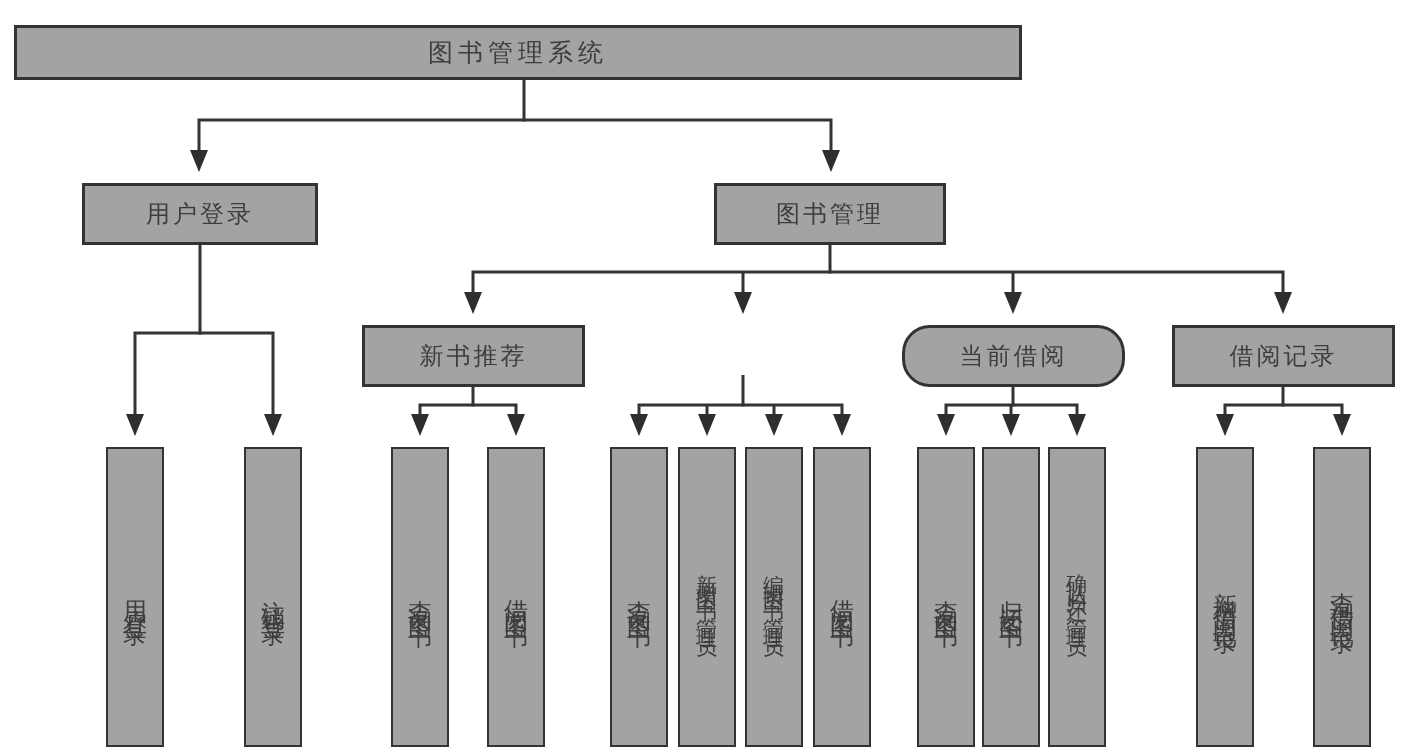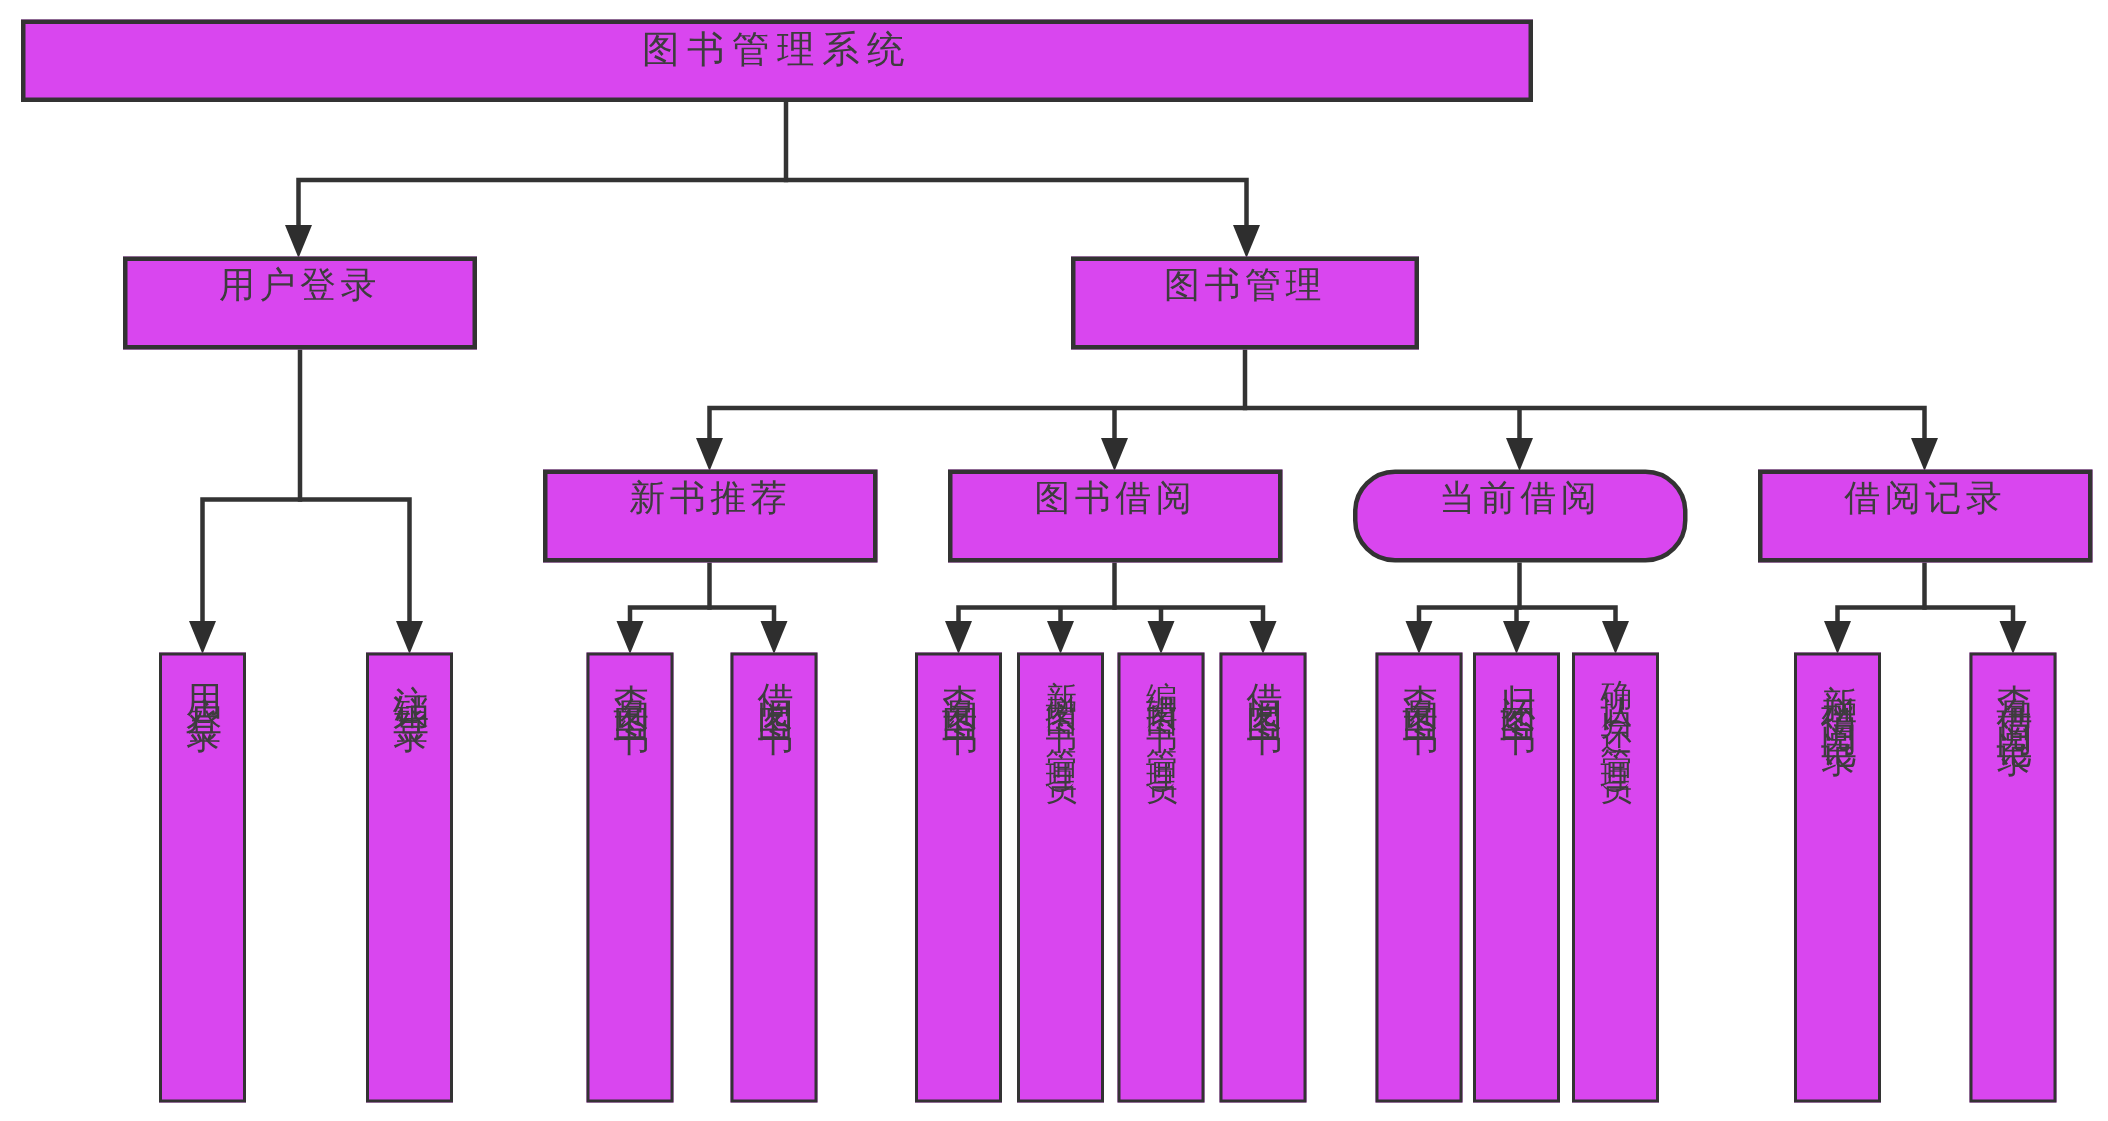"图书管理系统" .box { align-items: flex-start -> center; background: #d946ef -> #a3a3a3; margin-top: none -> 12px }
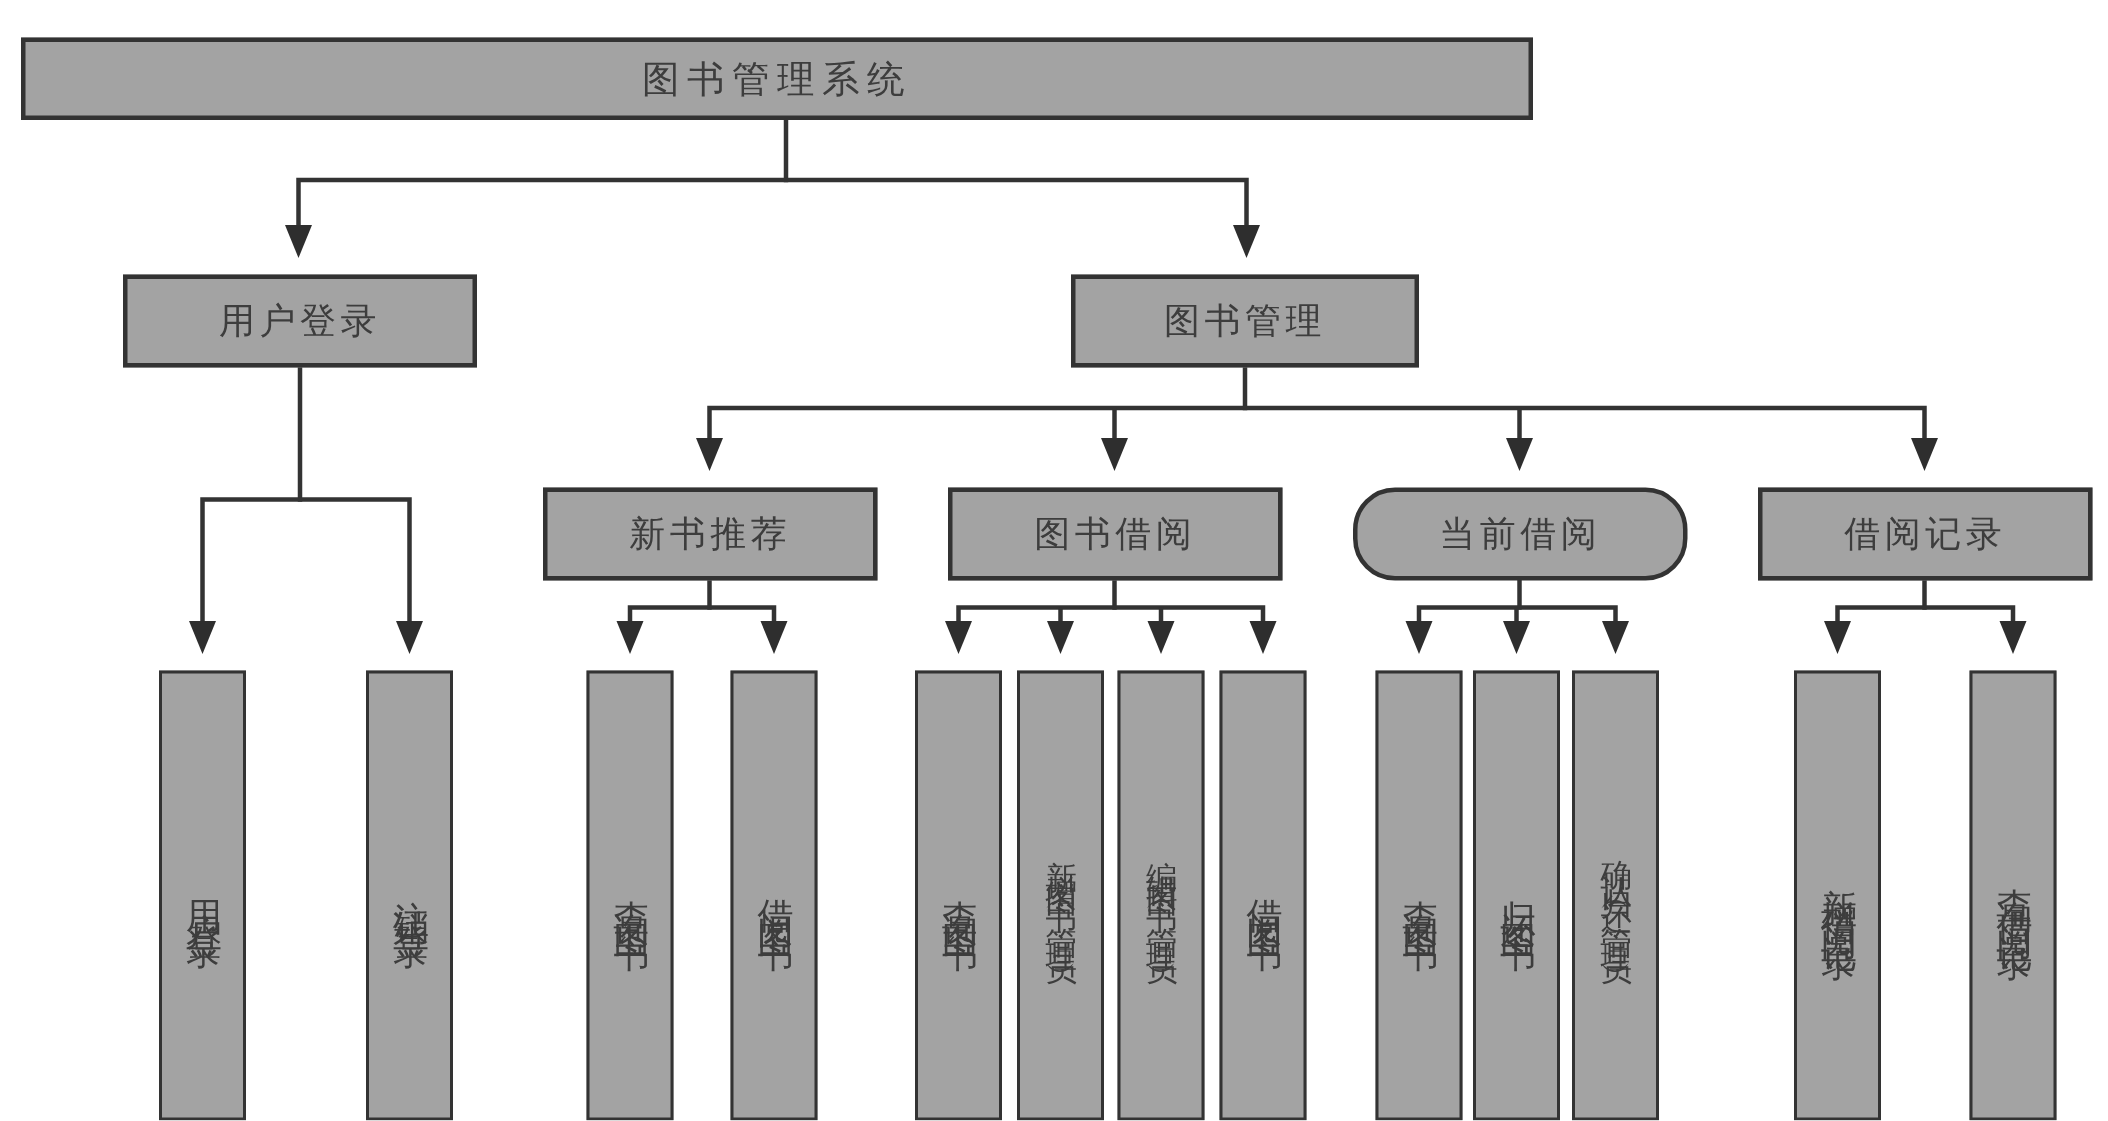"图书借阅" div.box { html: <div> <span>图书借阅</span> </div> -> none }
